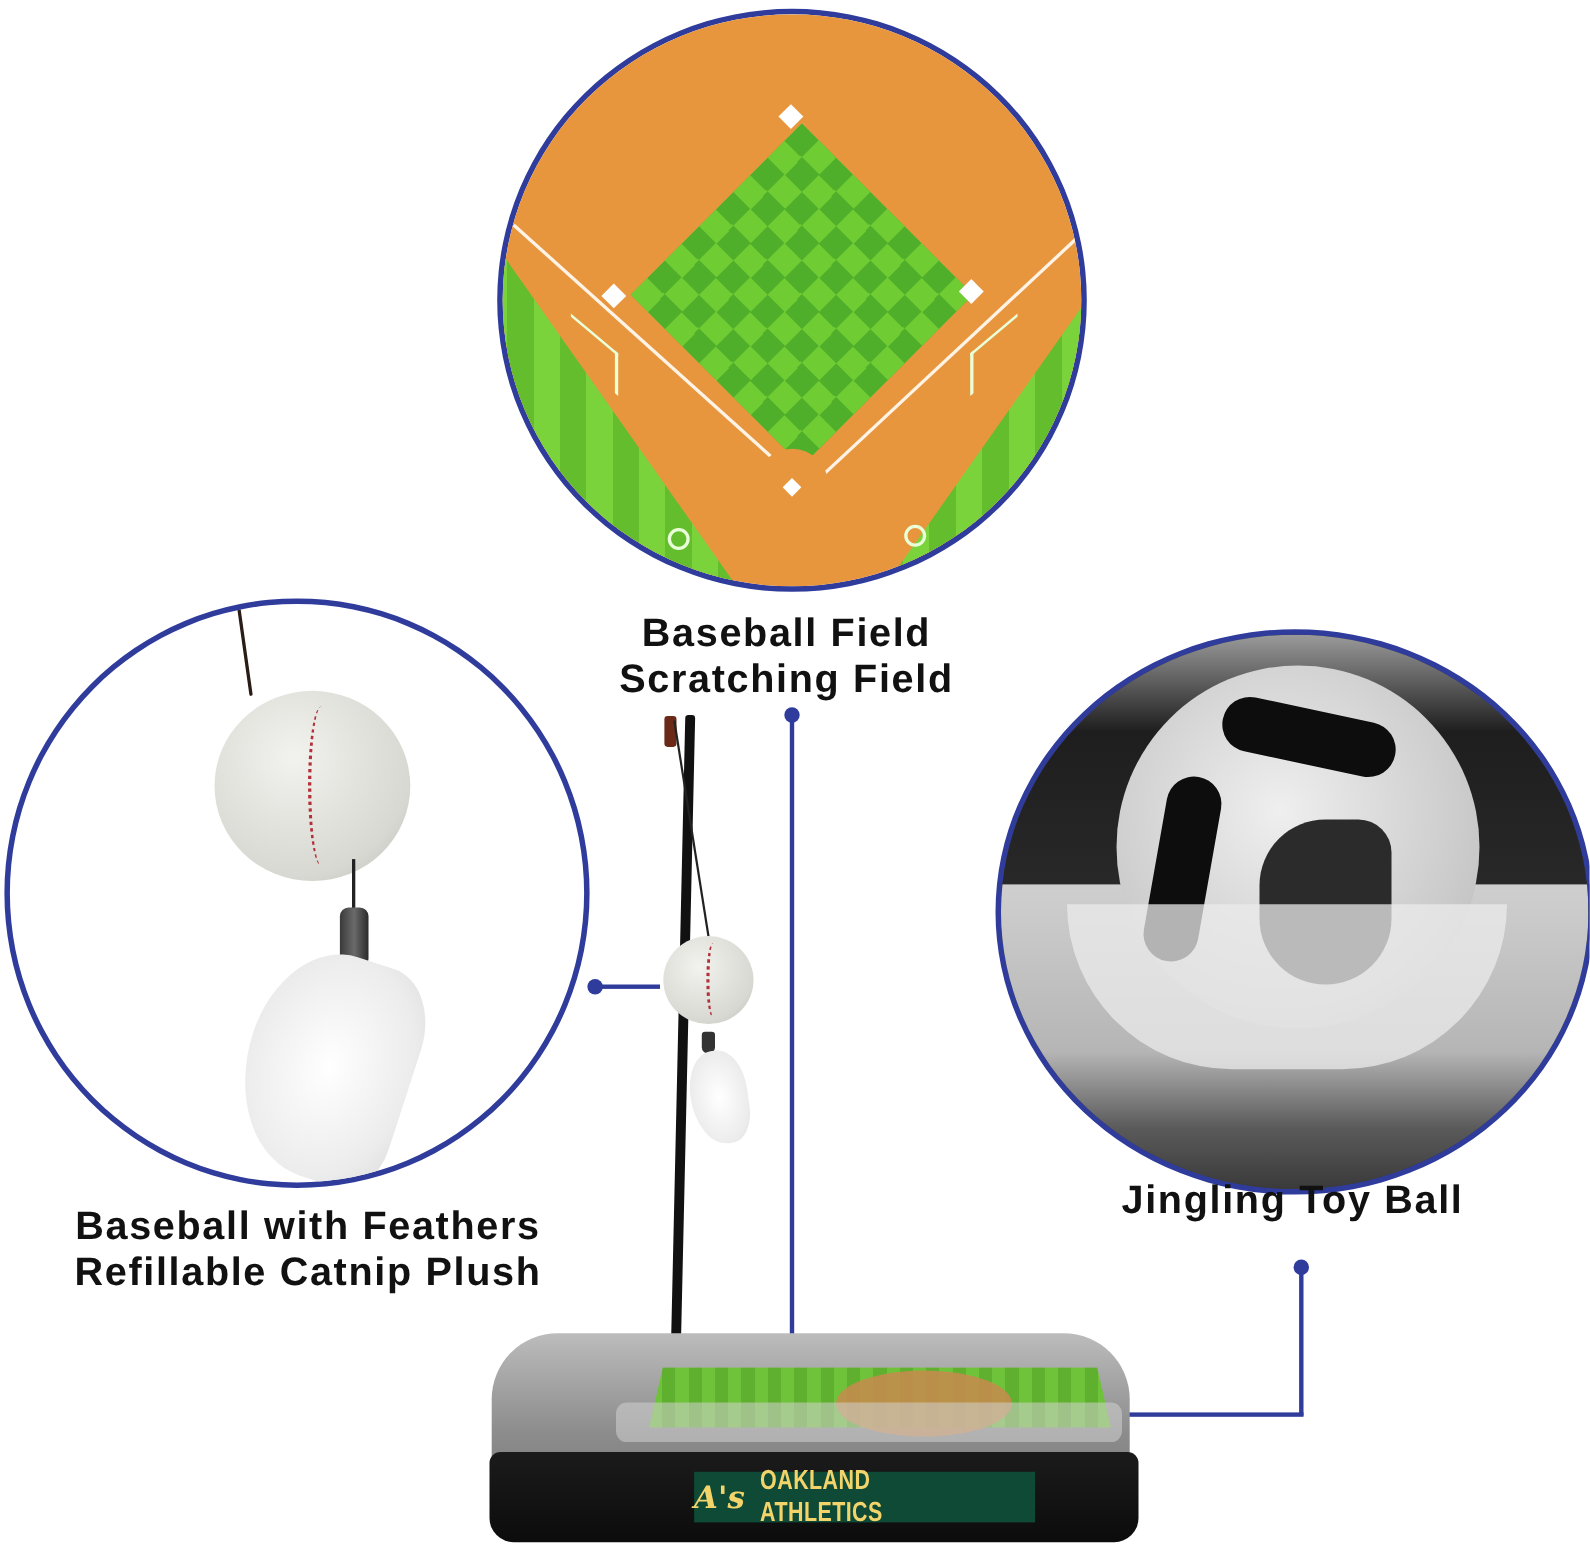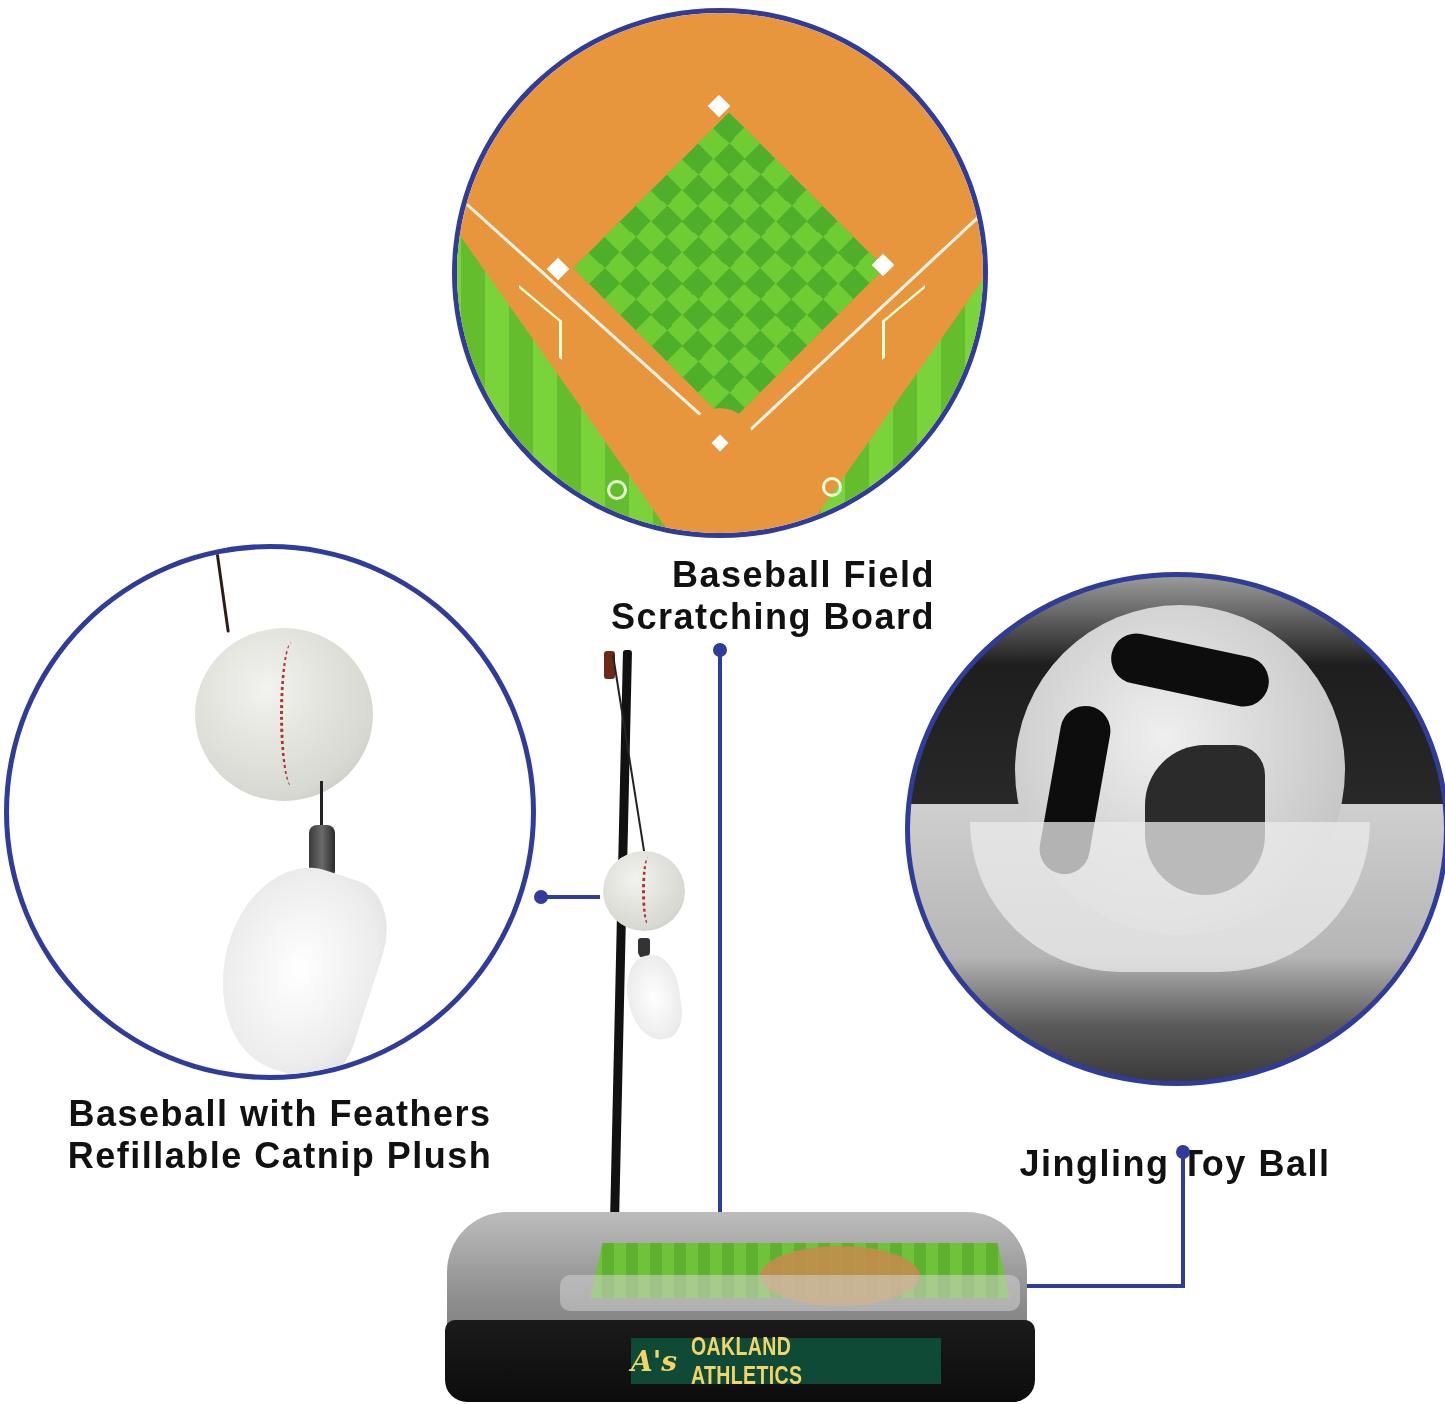"Baseball Field" #field-label { text-align: right -> none }
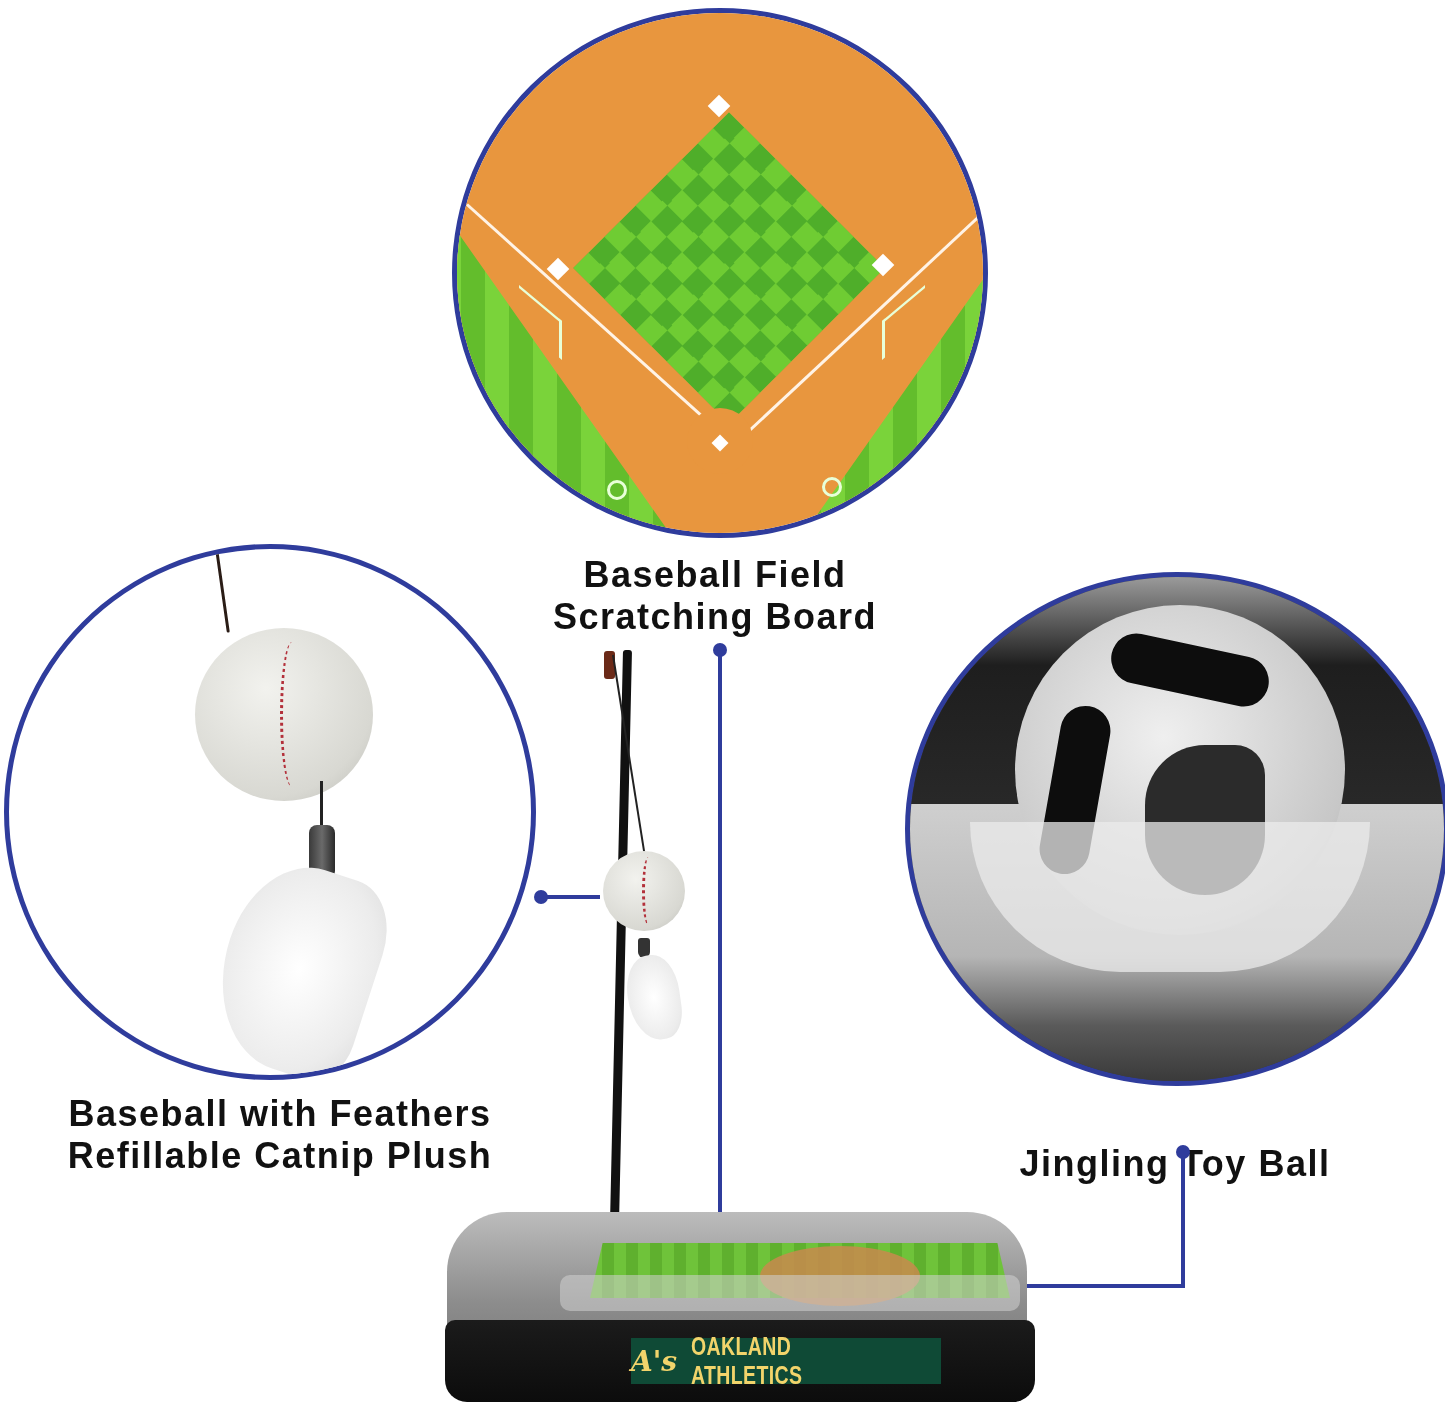"Scratching Board" div { text: Board -> Field }
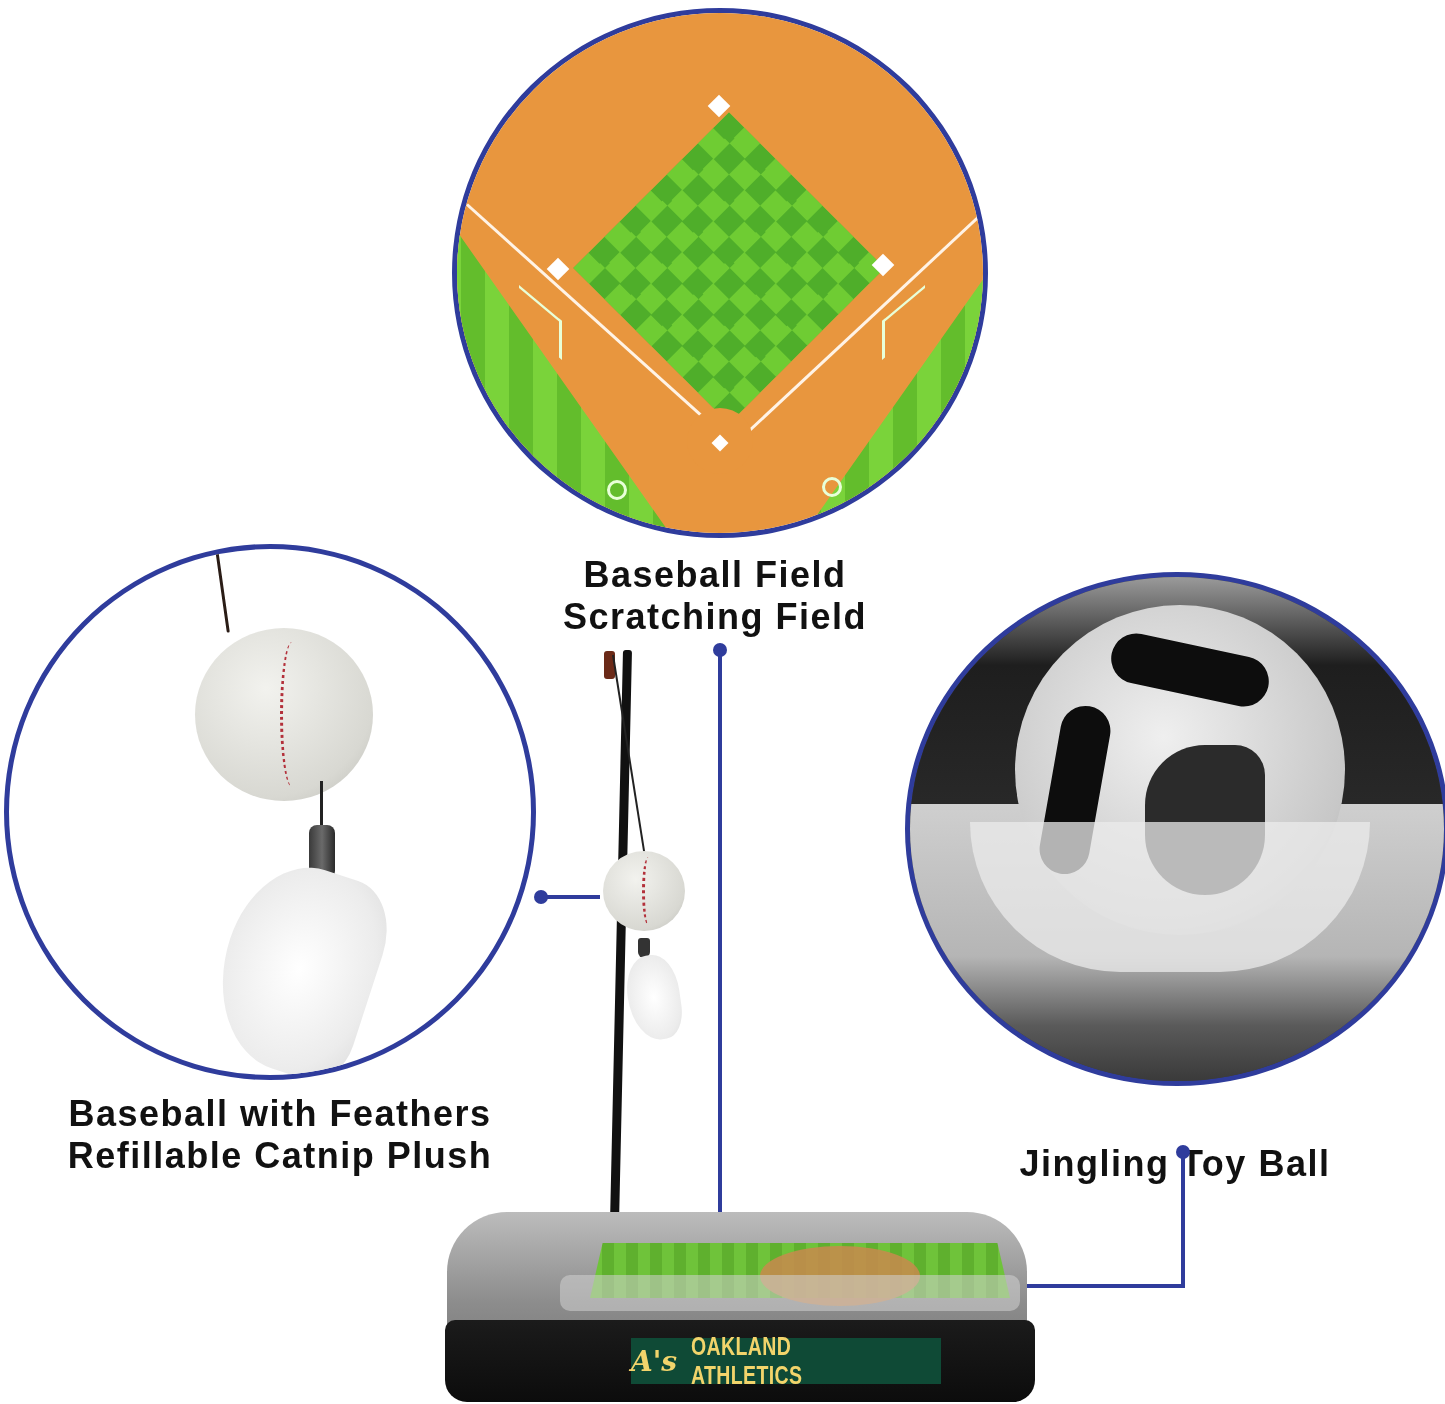"Jingling Toy Ball" #ball-label { top: 1143px -> 1070px }
